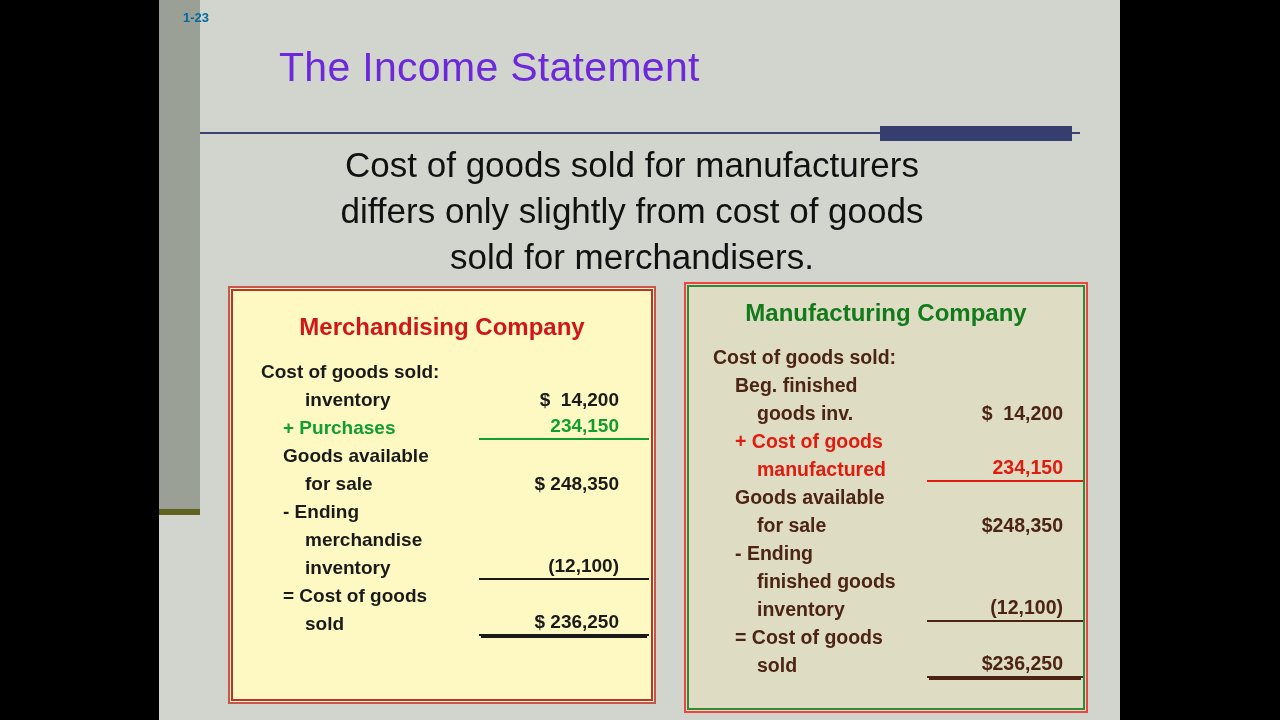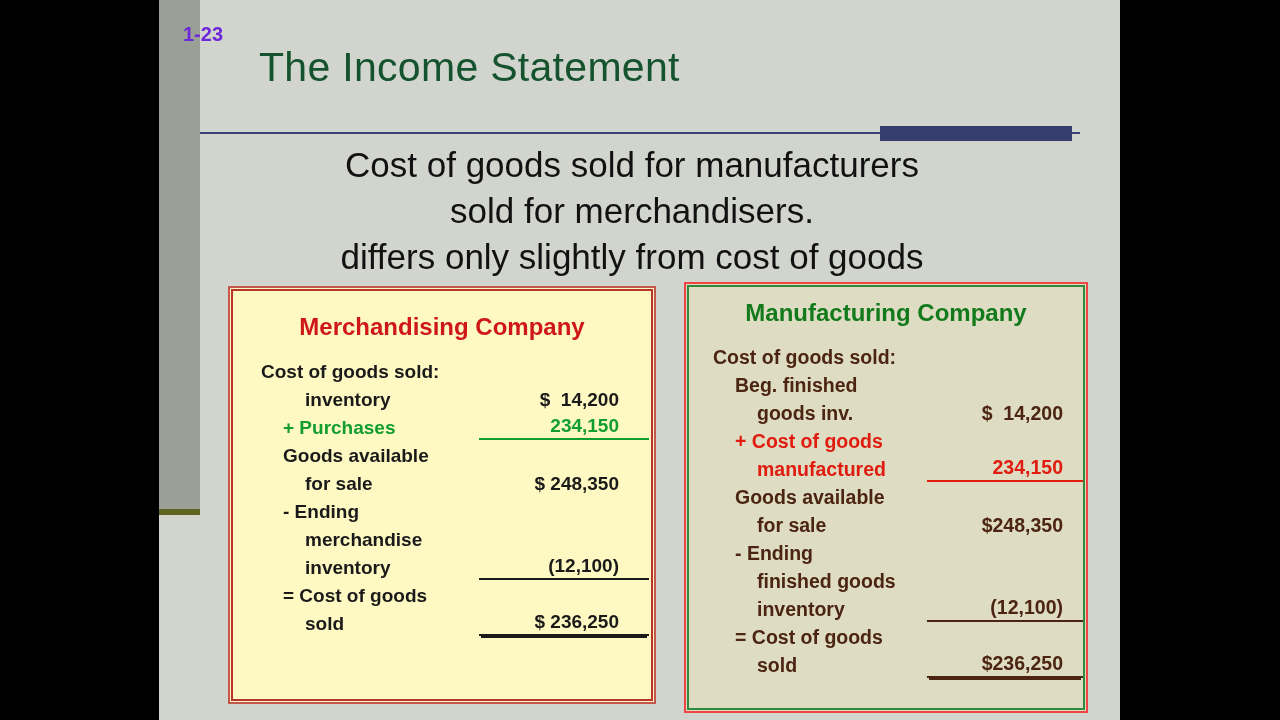"1-23" #slide-number { color: #6d28d9 -> #0369a1; font-size: 20px -> 13px; top: 23px -> 10px }
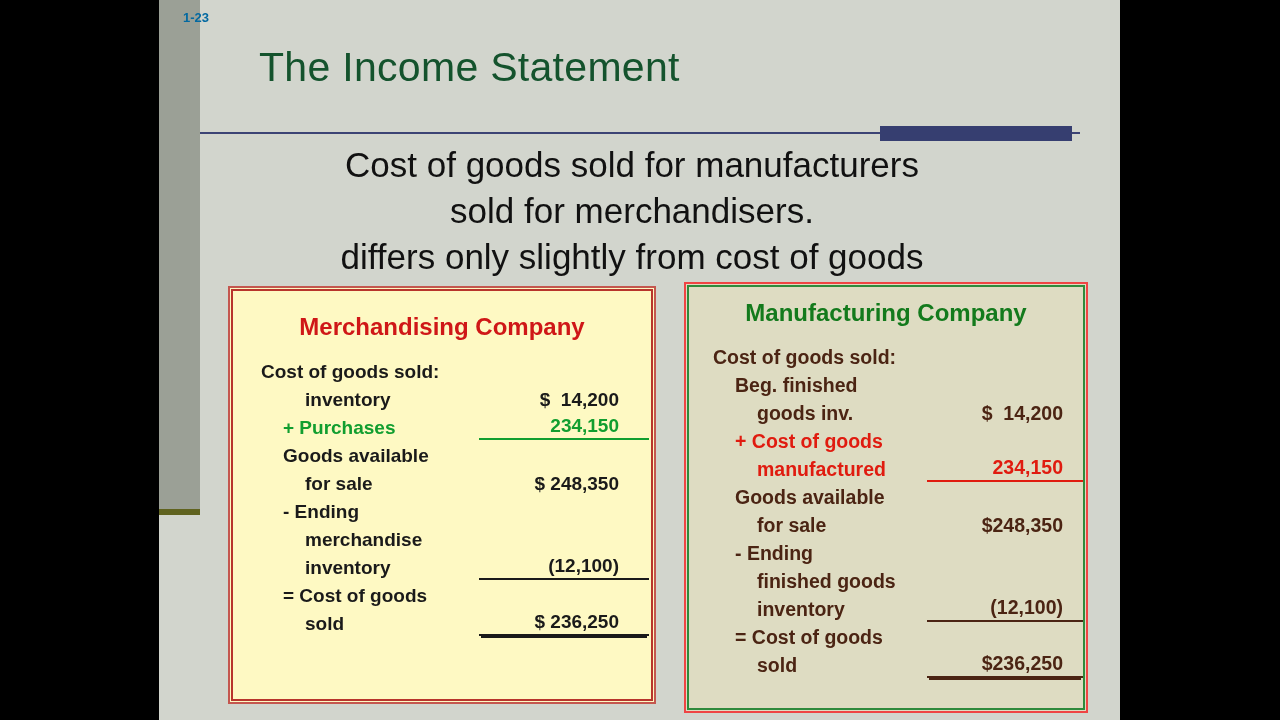"The Income Statement" #slide-title { color: #14532d -> #6d28d9; left: 100px -> 120px }
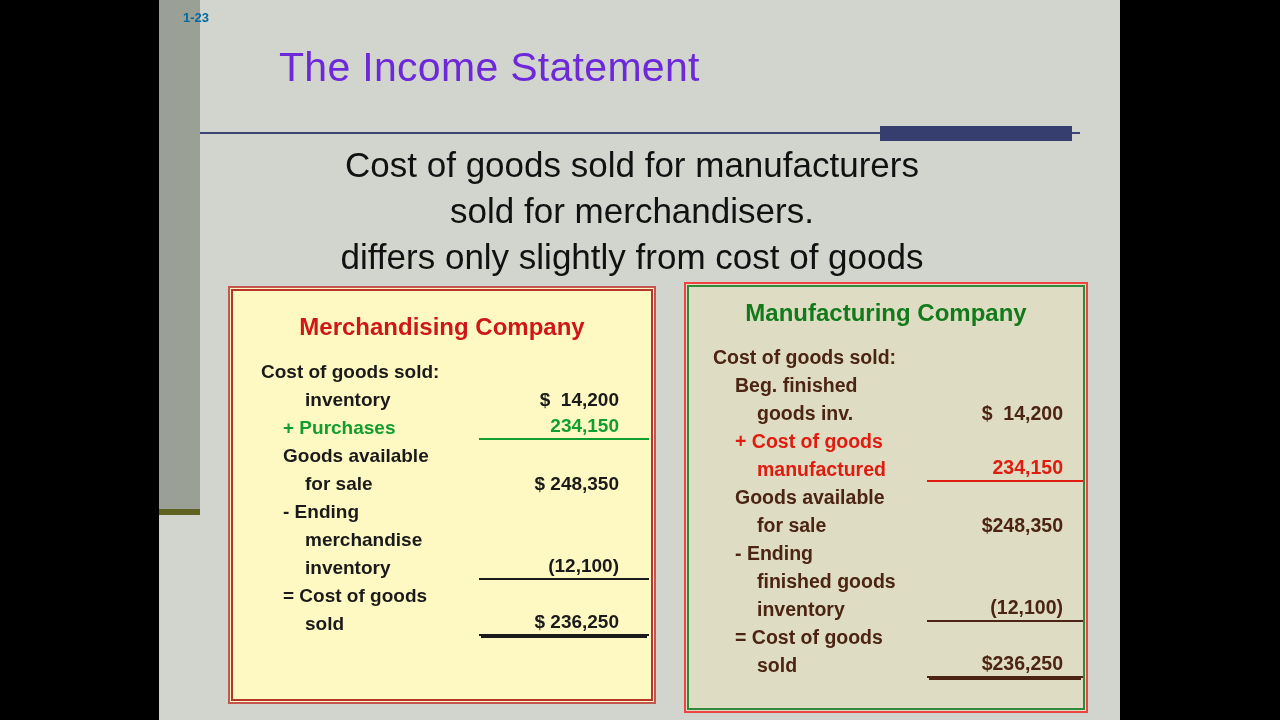"sold for merchandisers." span.ln { order: before "differs only slightly from cost" -> after "differs only slightly from cost" }
